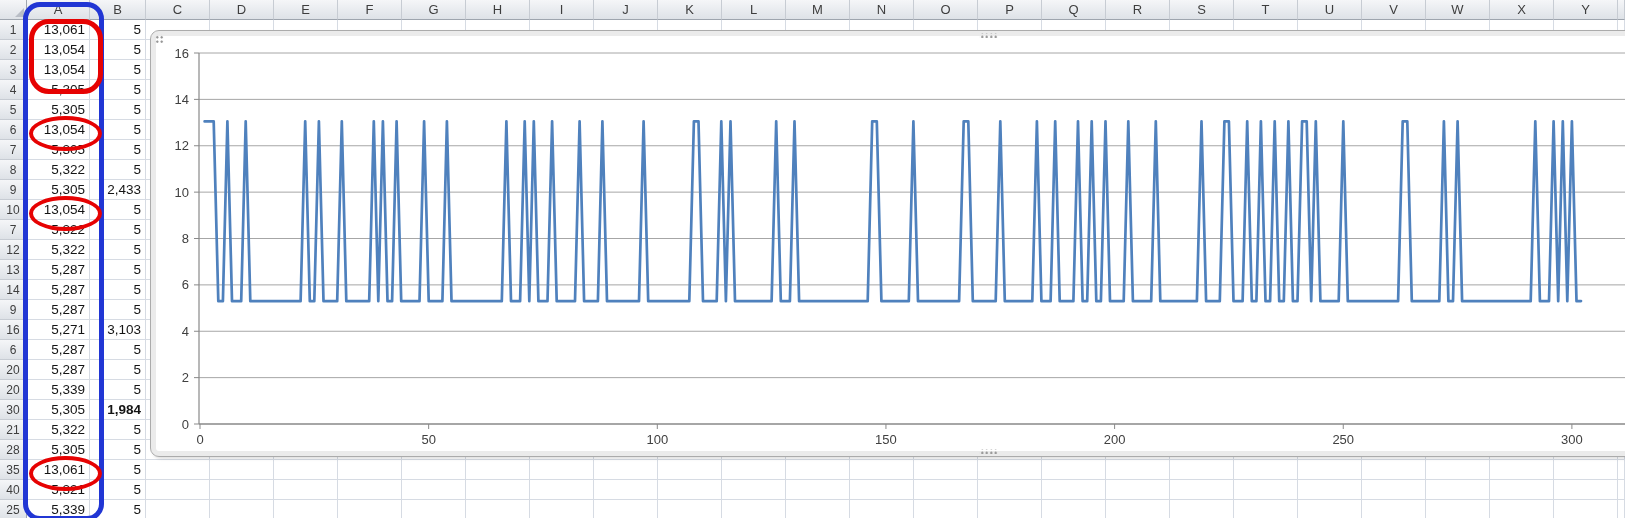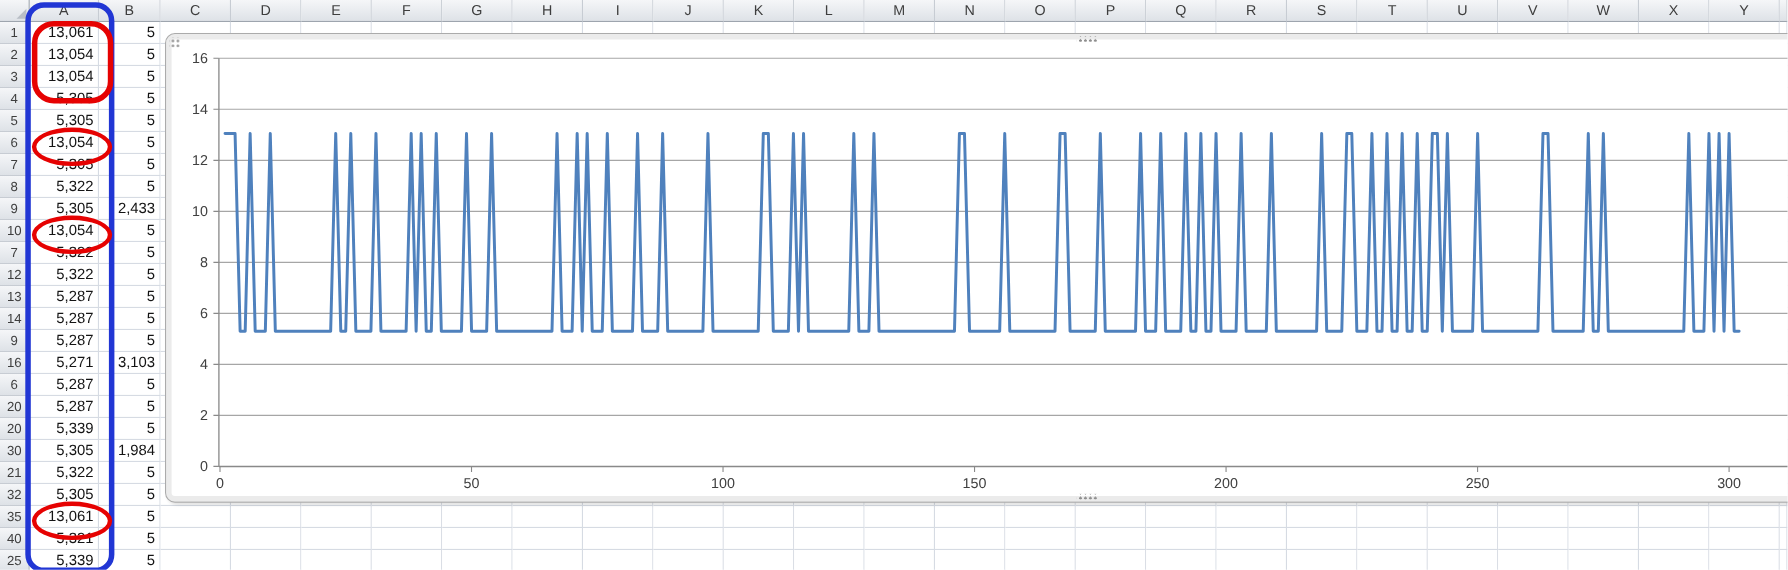"1,984" div.cell { font-weight: none -> bold }
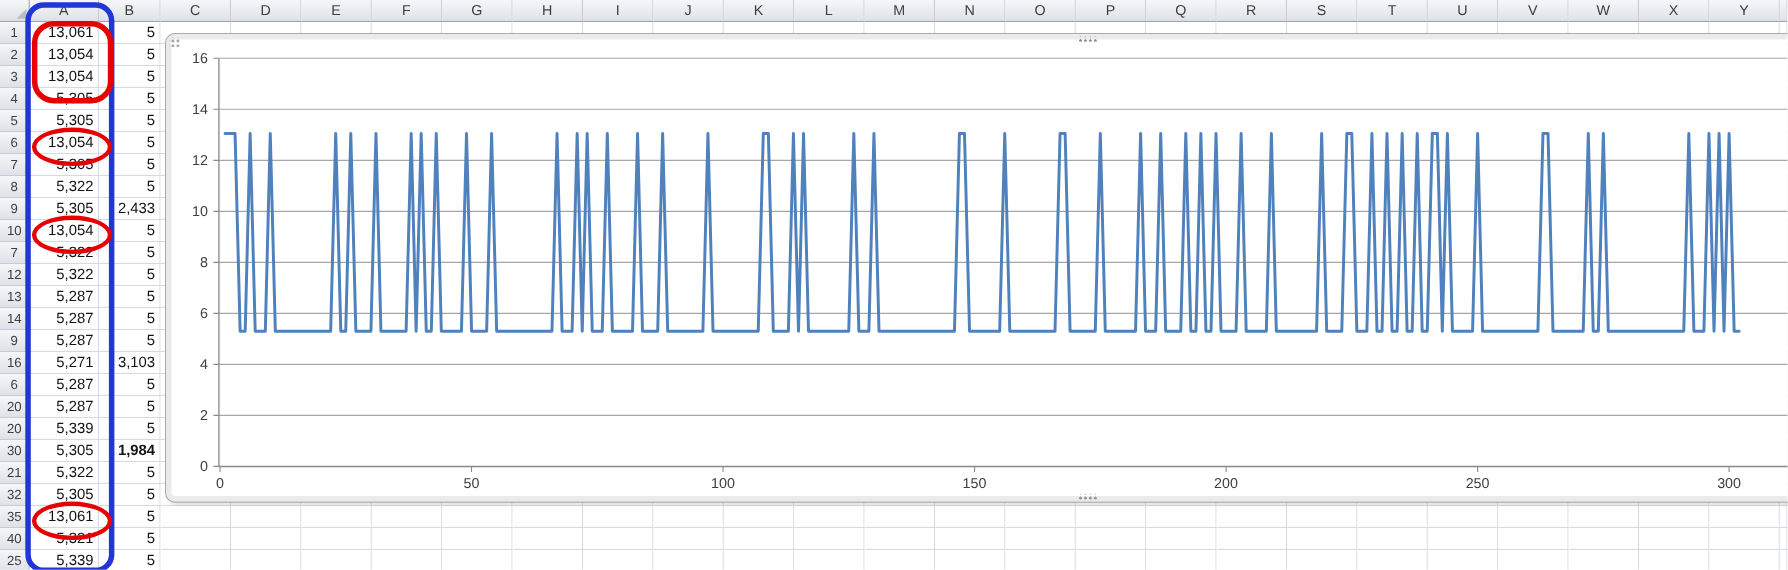"32" div.rcell { text: 32 -> 28 }
